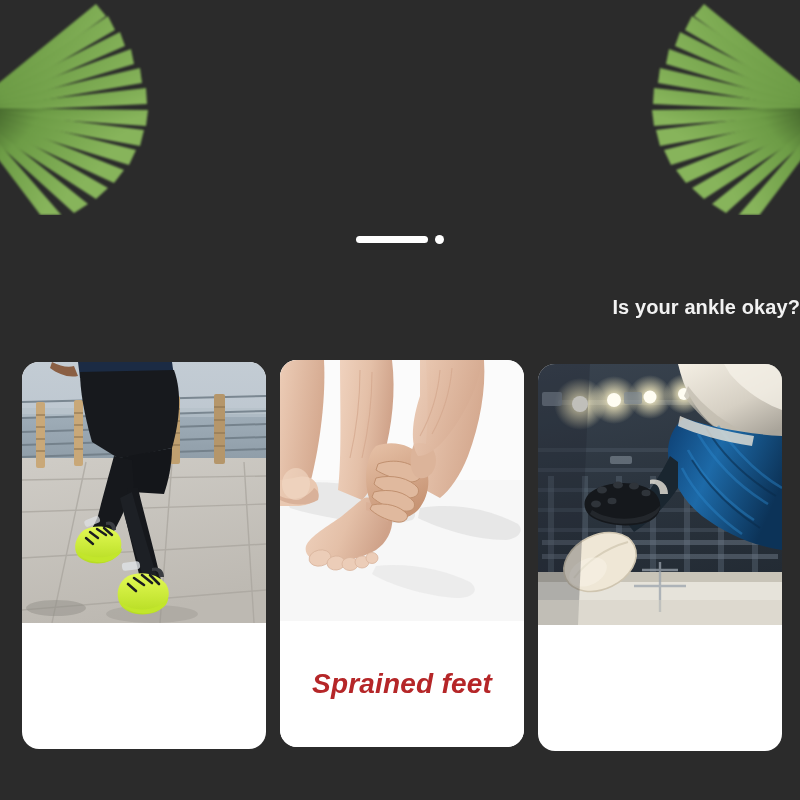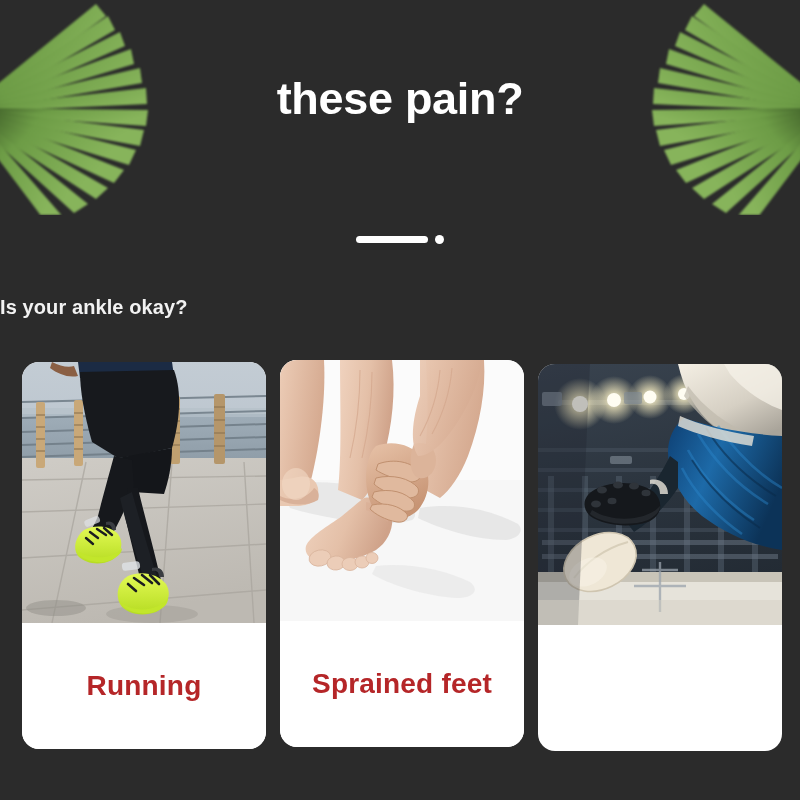"these pain?" div { html: <div>these pain?</div> -> none }
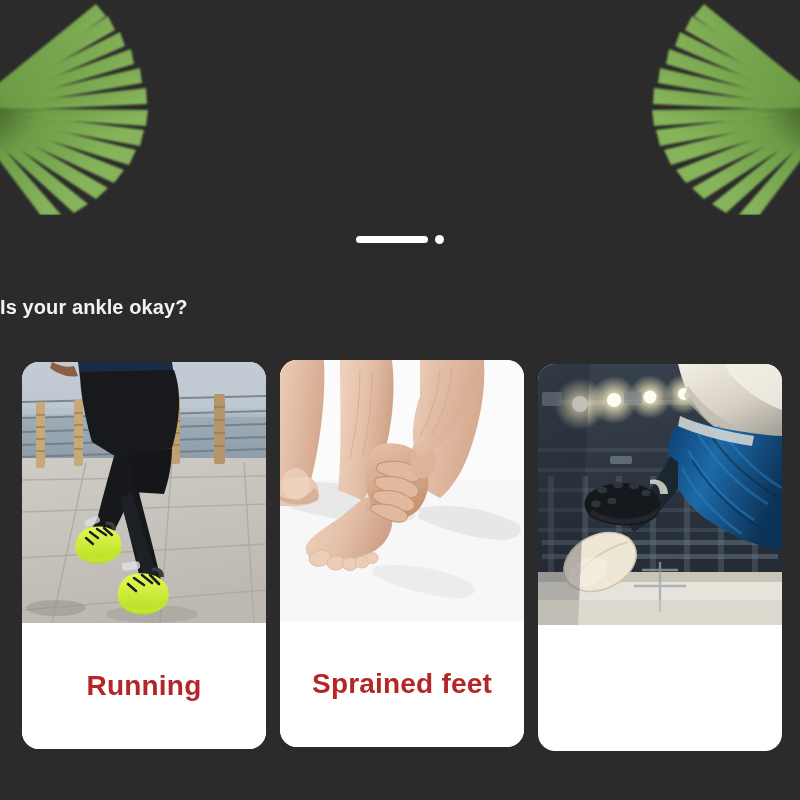"Is your ankle okay?" .subtitle { text-align: left -> right }
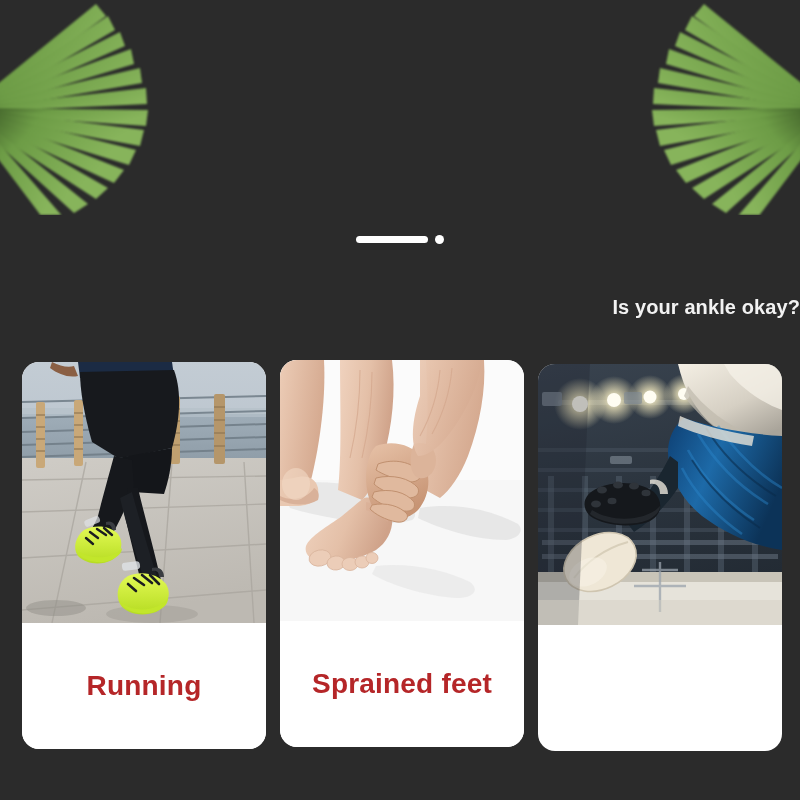"Running" div.caption { html: <div> <span>Running</span> </div> -> none }
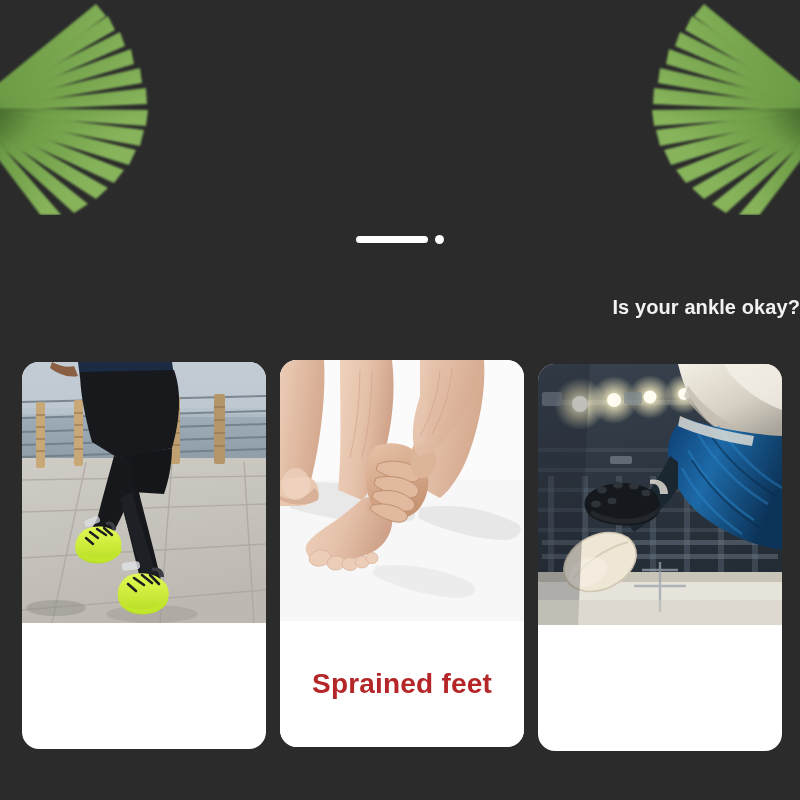"Sprained feet" .card.c2 { font-style: none -> italic }
